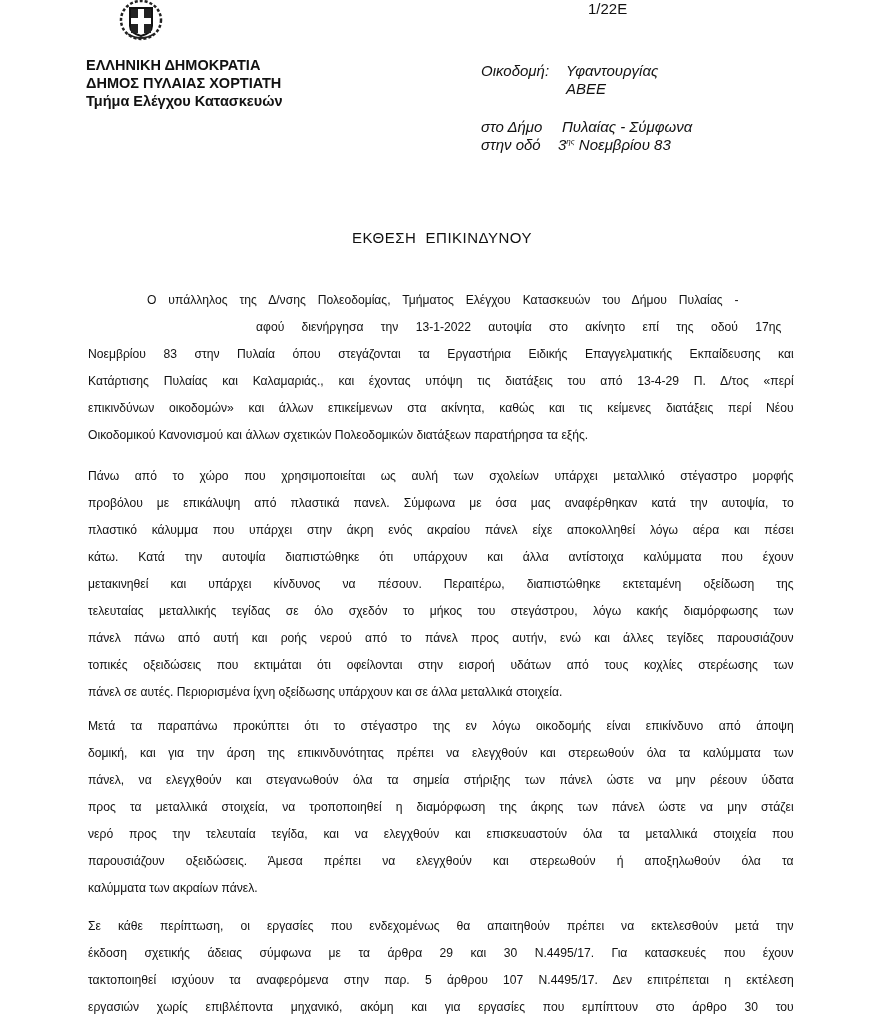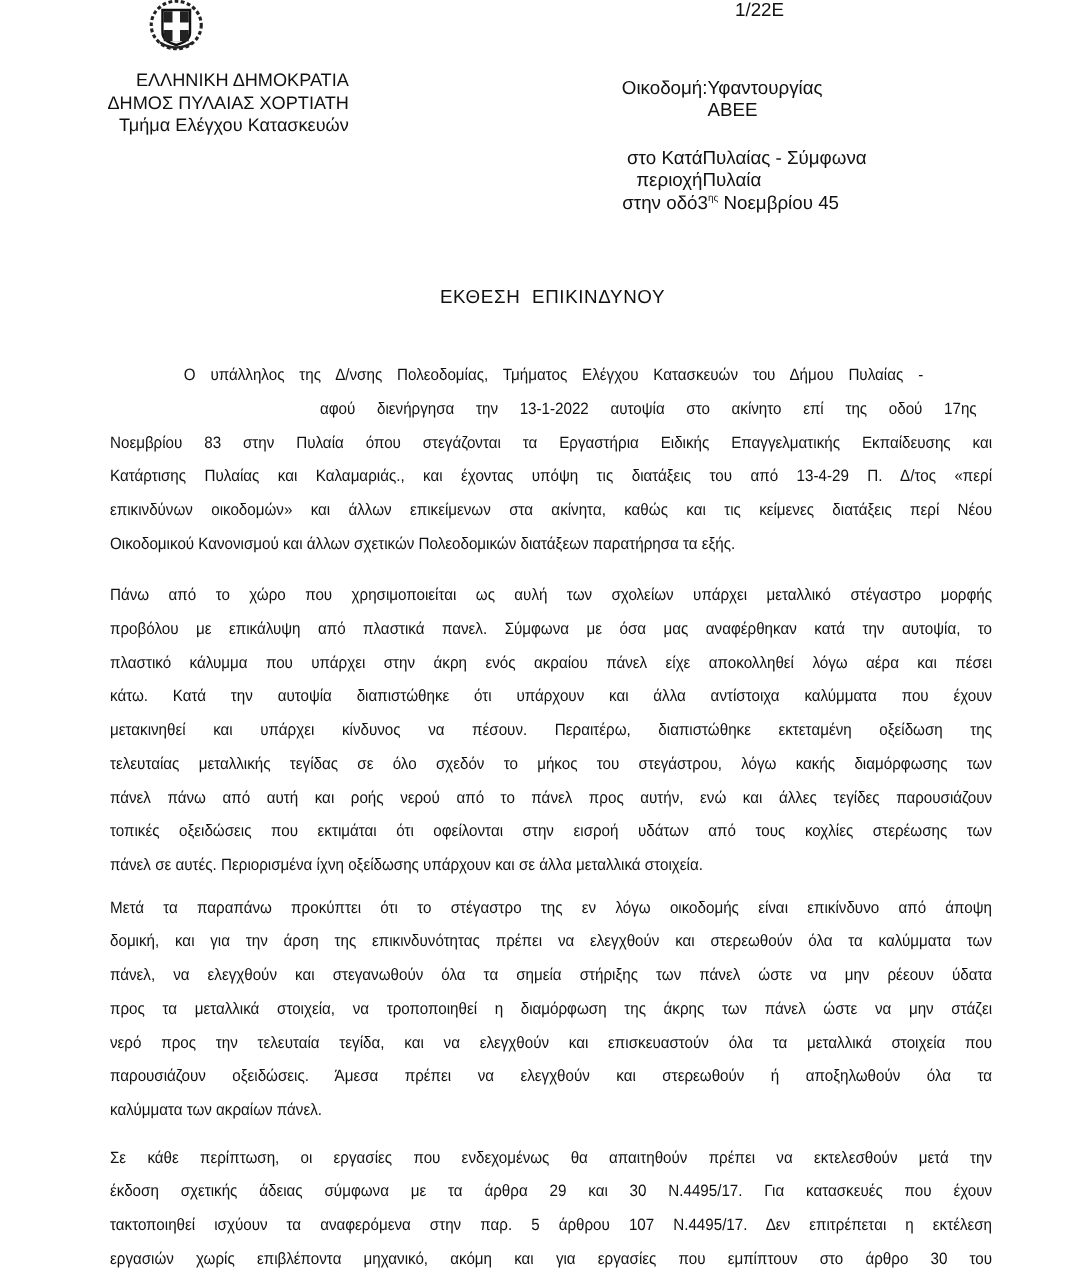"1/22Ε" .abs { text-align: right -> none }
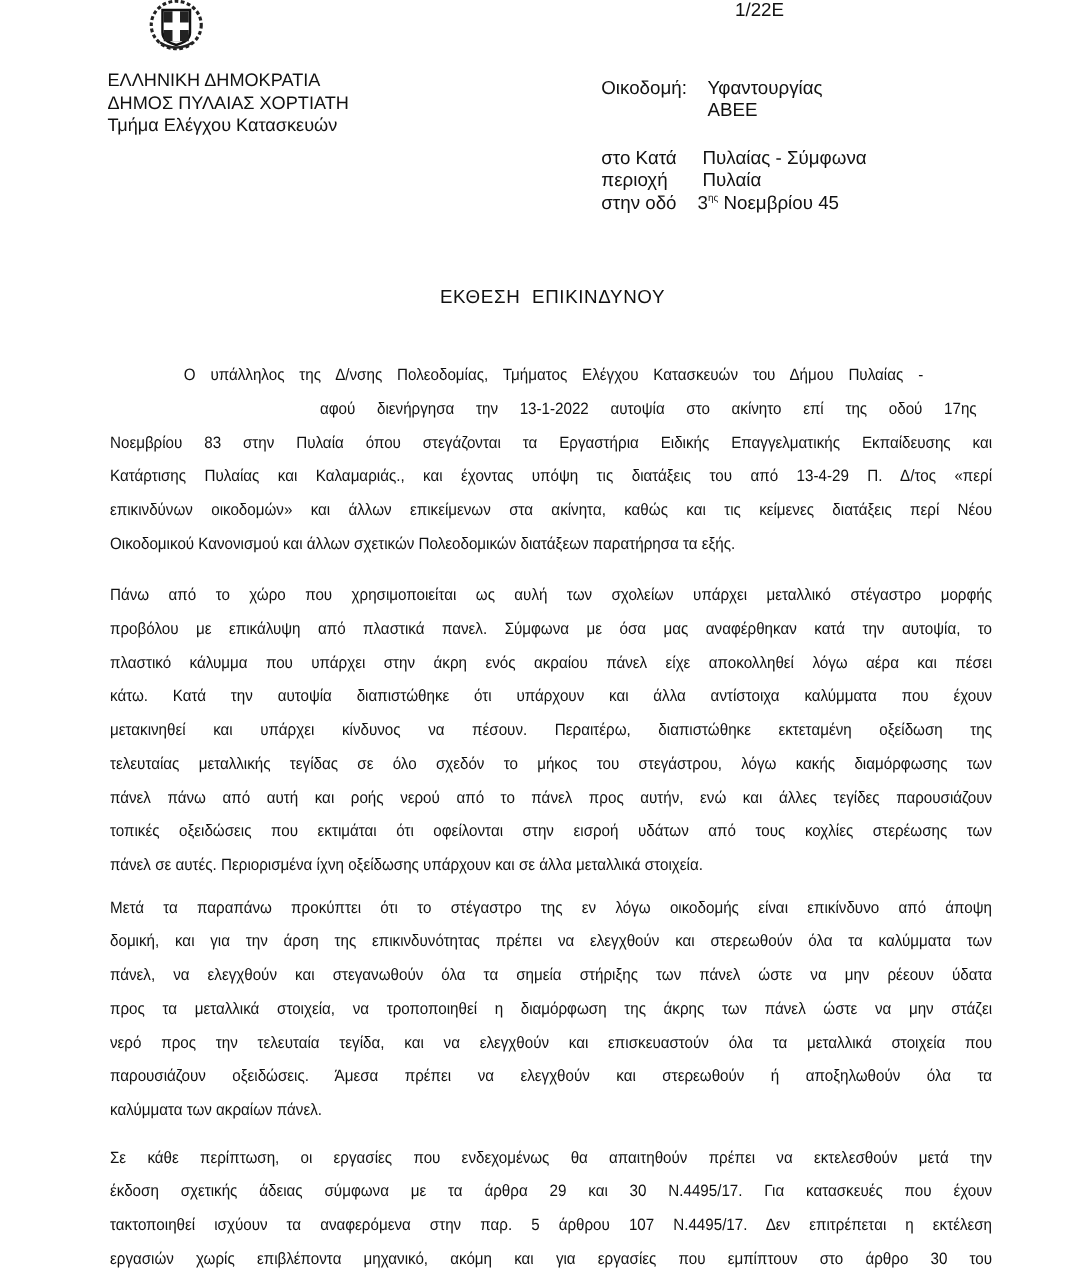"ΕΛΛΗΝΙΚΗ ΔΗΜΟΚΡΑΤΙΑ" .org { font-weight: normal -> bold }
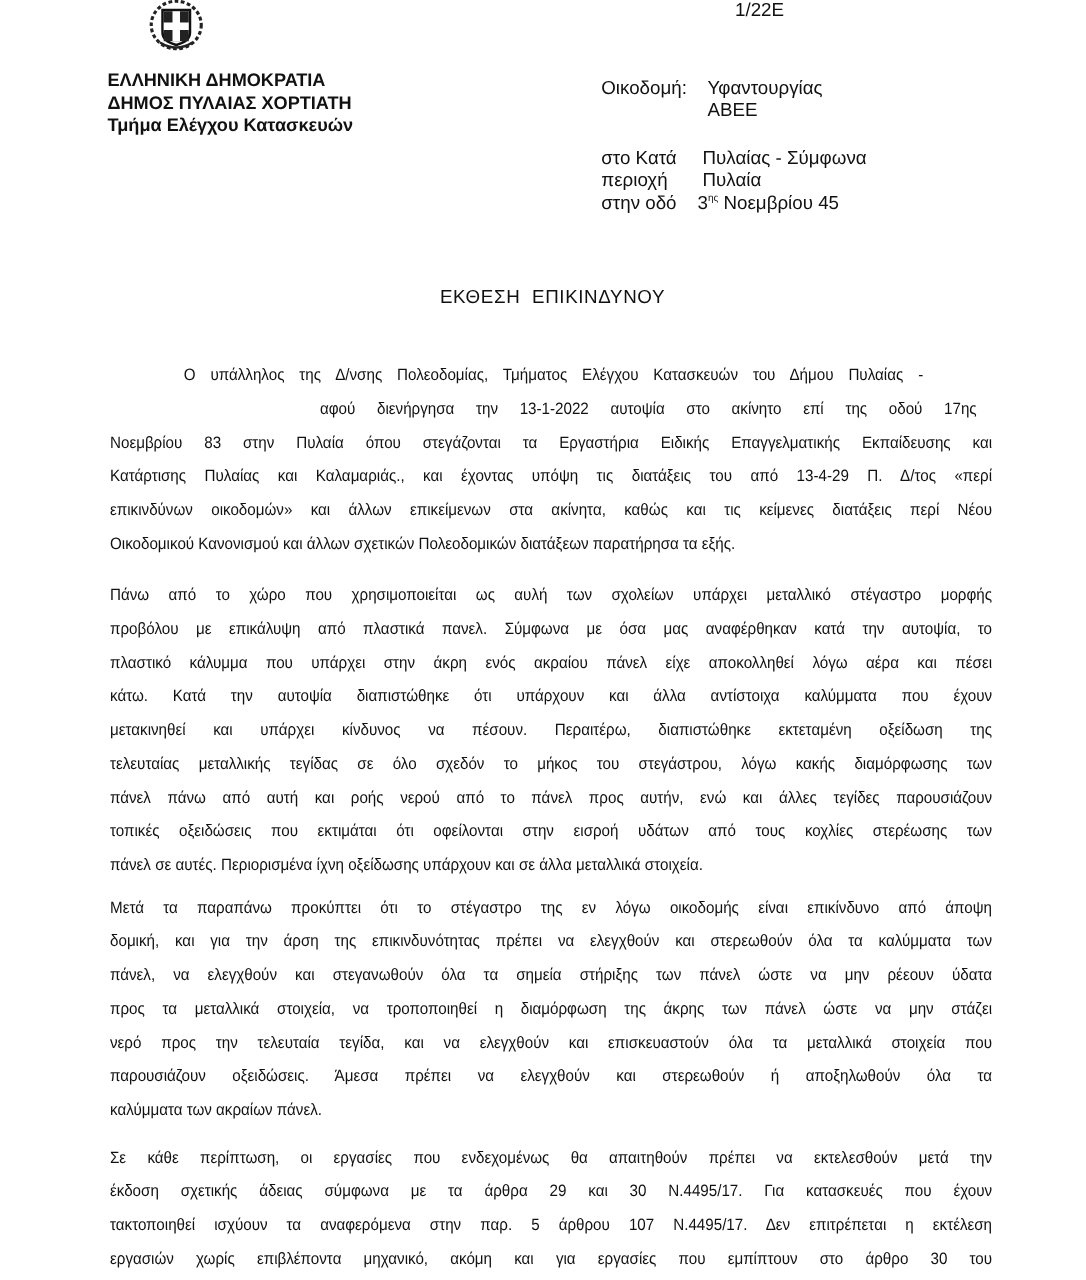"Οικοδομή:" .meta { font-style: none -> italic }
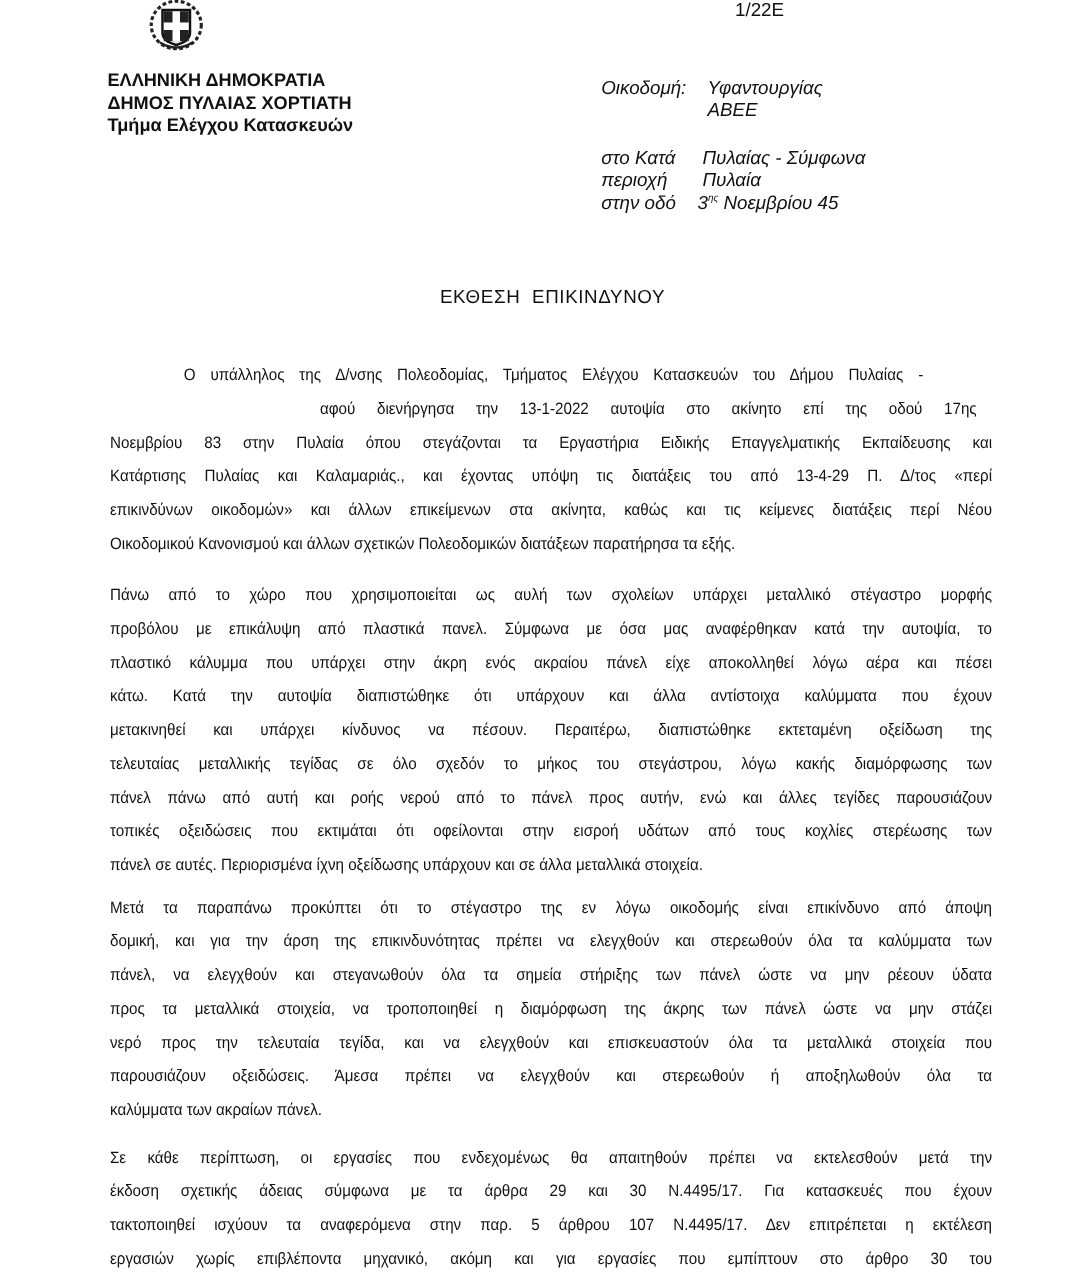"στο Κατά" span.lbl { text: Κατά -> Δήμο }
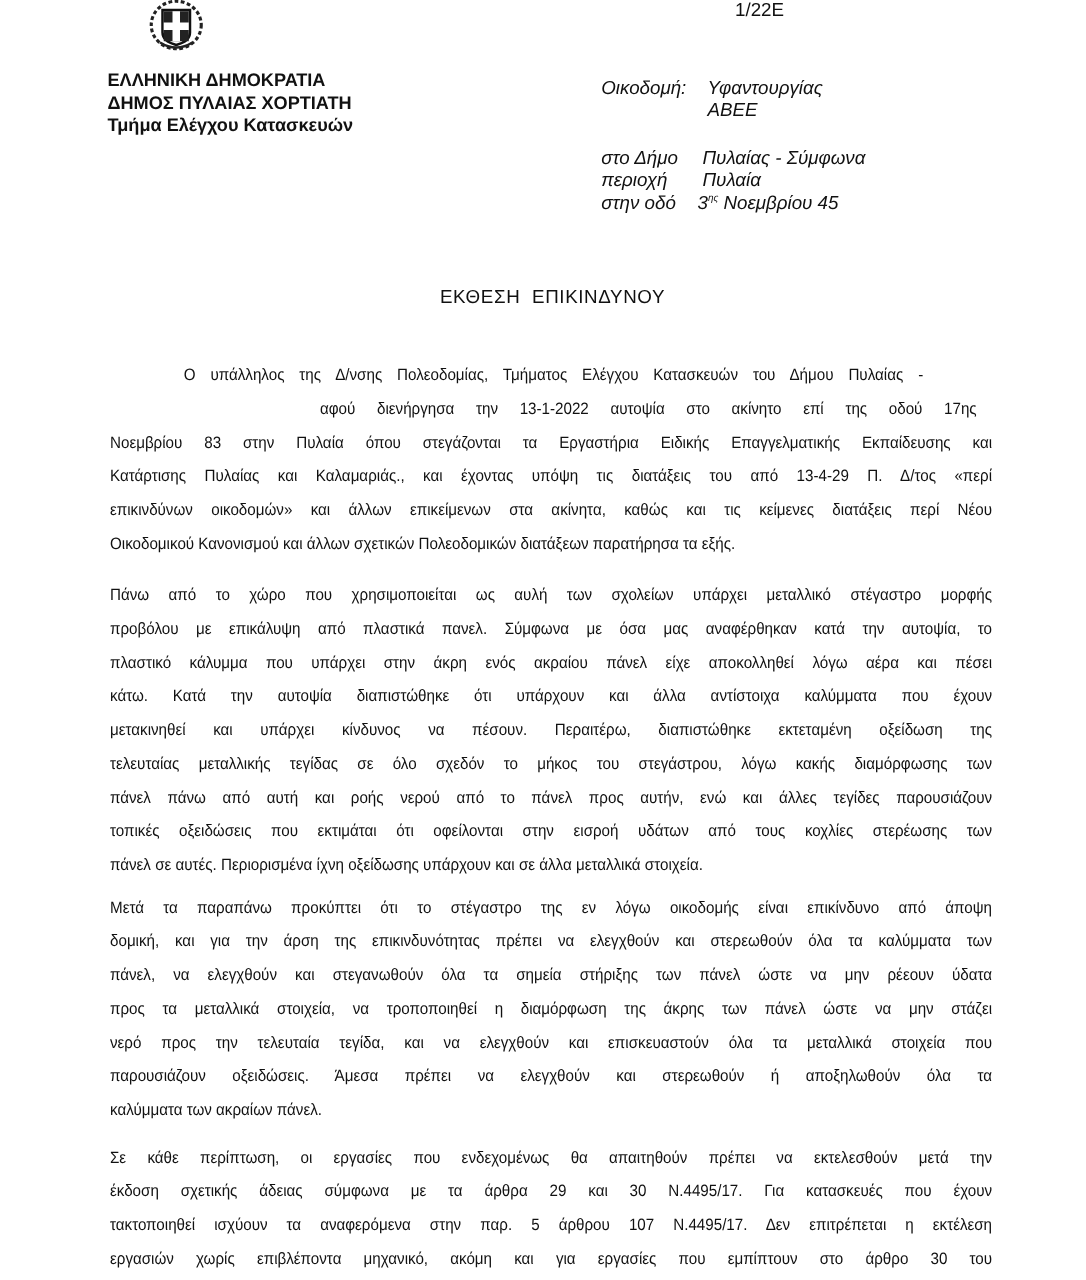"περιοχή" div.row { html: <div> <span>περιοχή</span> <span>Πυλαία</span> </div> -> none }
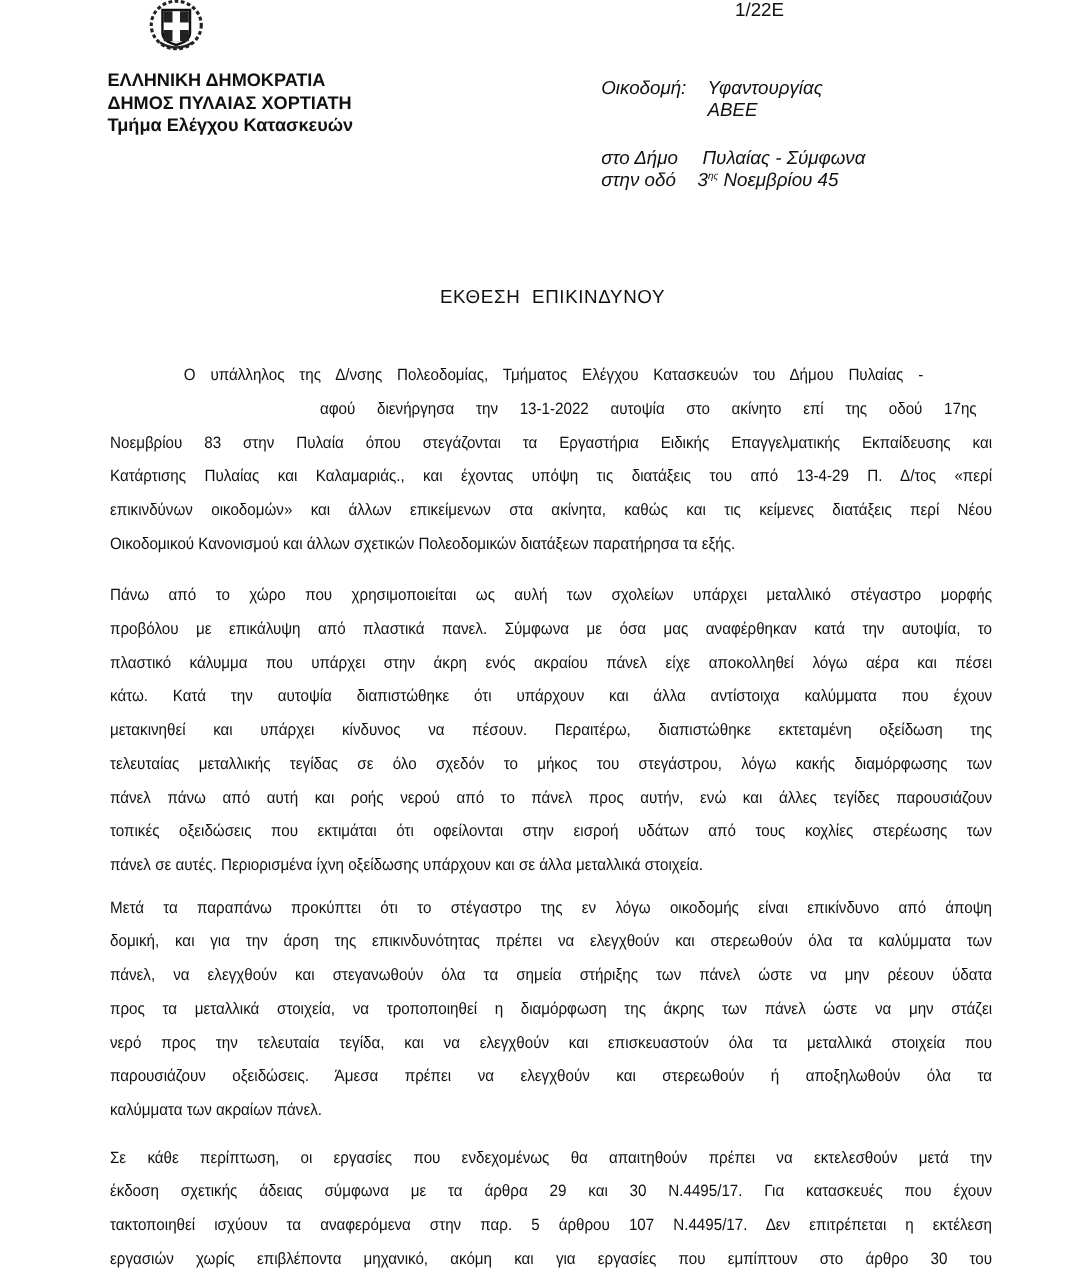"Νοεμβρίου 45" span { text: 45 -> 83 }
